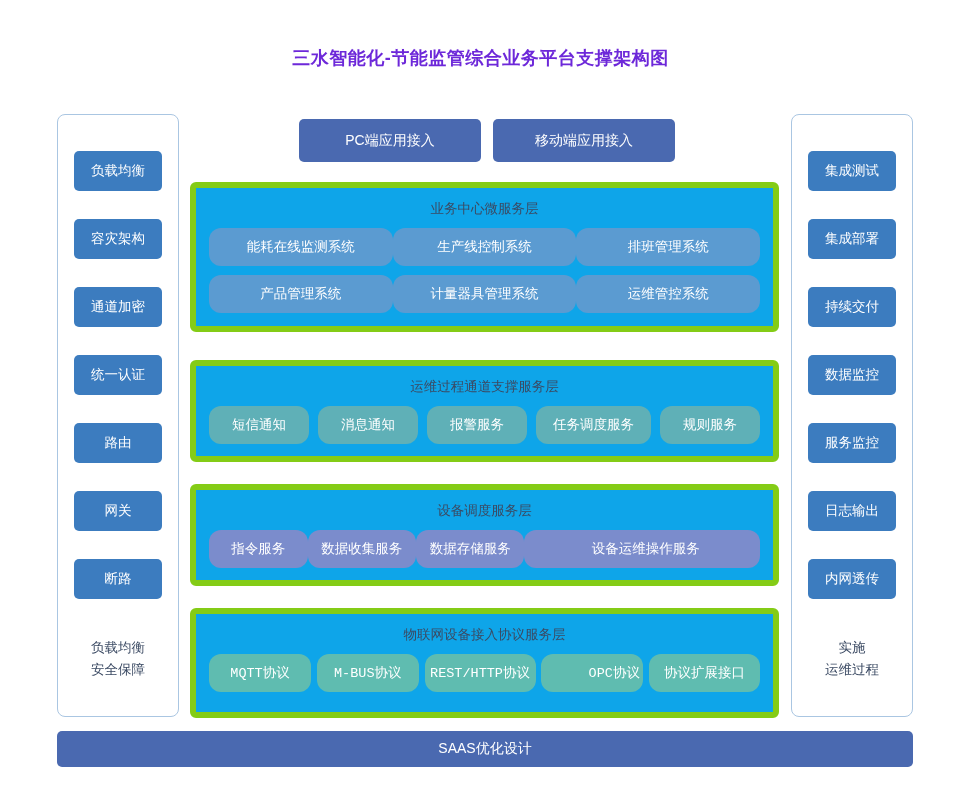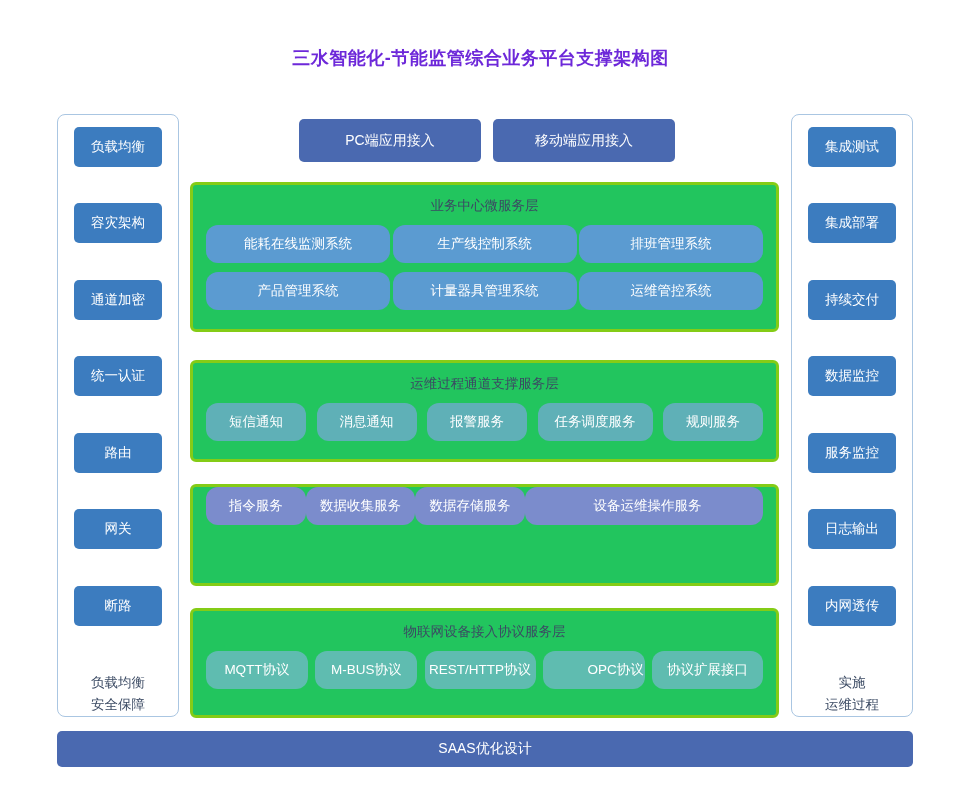"负载均衡" .side-col { justify-content: space-between -> none; padding-top: 12px -> 36px }
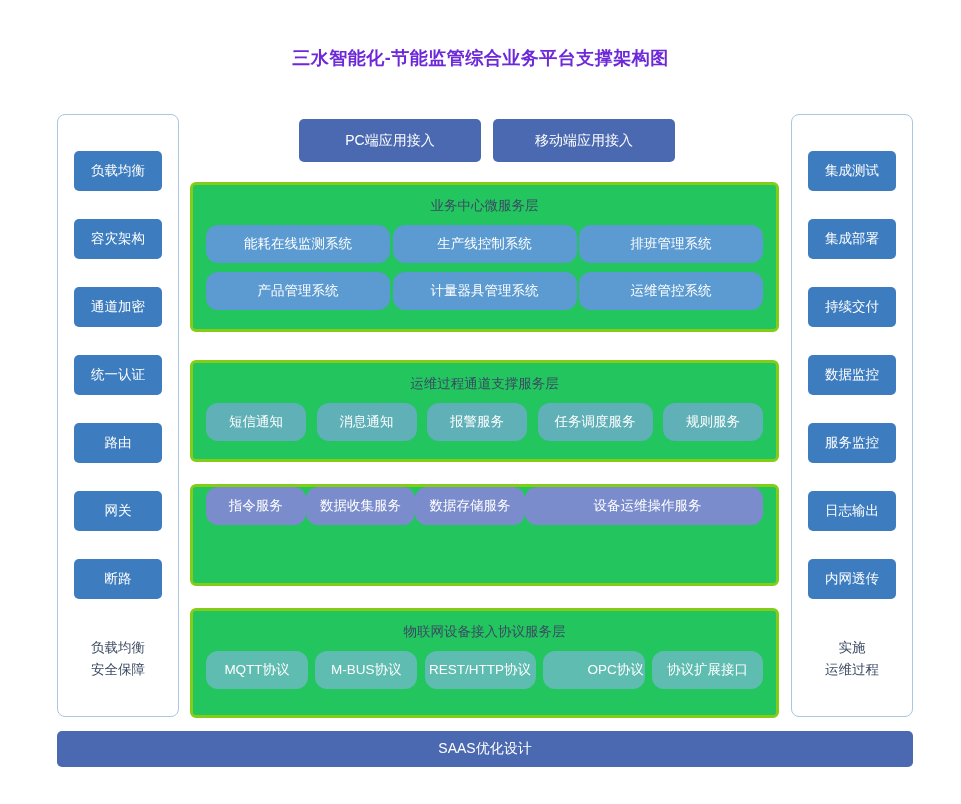"业务中心微服务层" .layer { background: #22c55e -> #0ea5e9; border: 3px solid #84cc16 -> 6px solid #84cc16; font-family: none -> Liberation Mono, monospace }
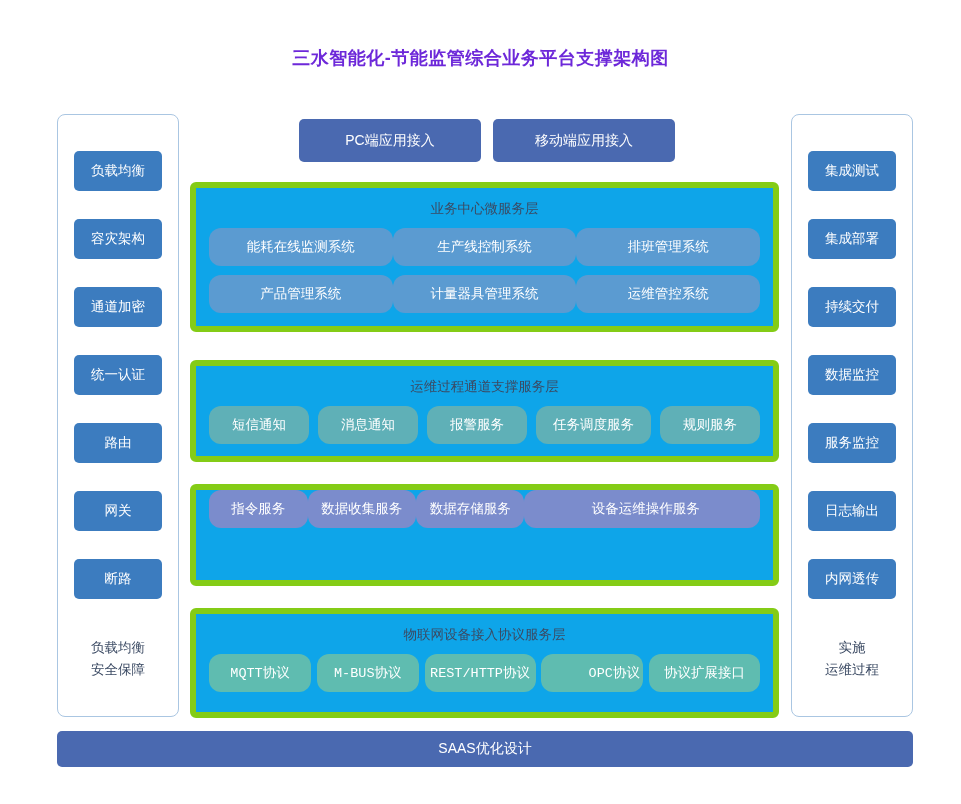"设备调度服务层" div.layer-title { html: none -> <div>设备调度服务层</div> }
